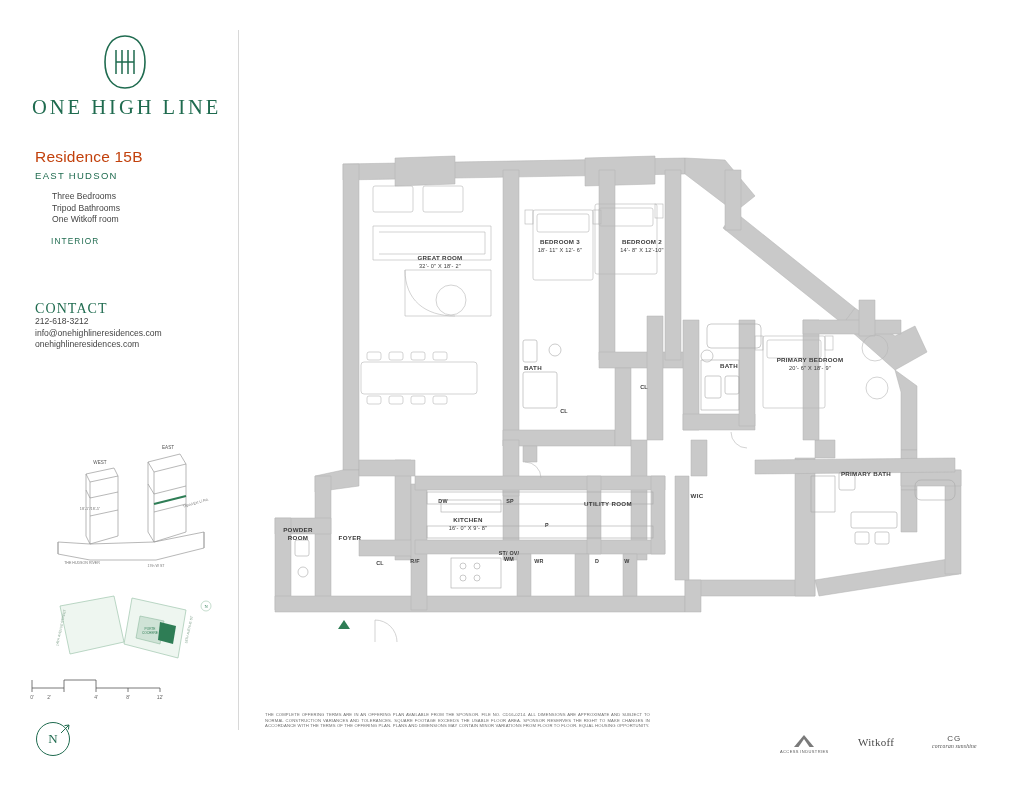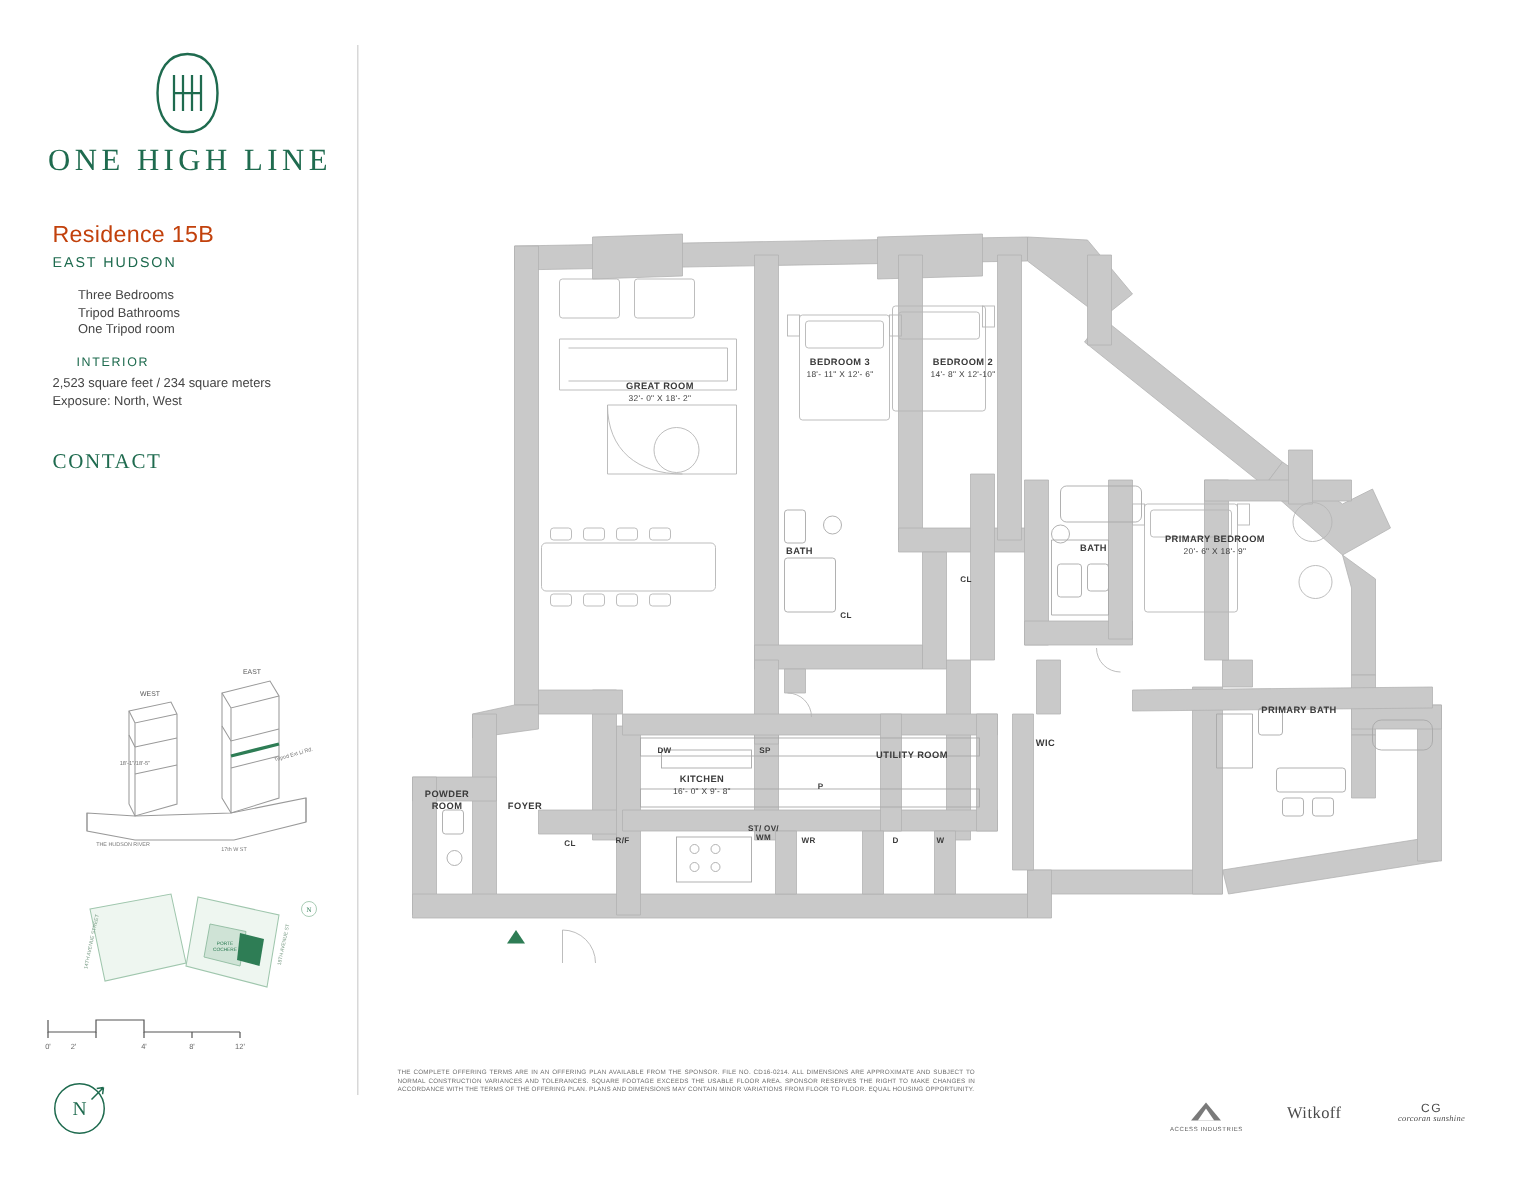"One Tripod room" div { text: Tripod -> Witkoff }
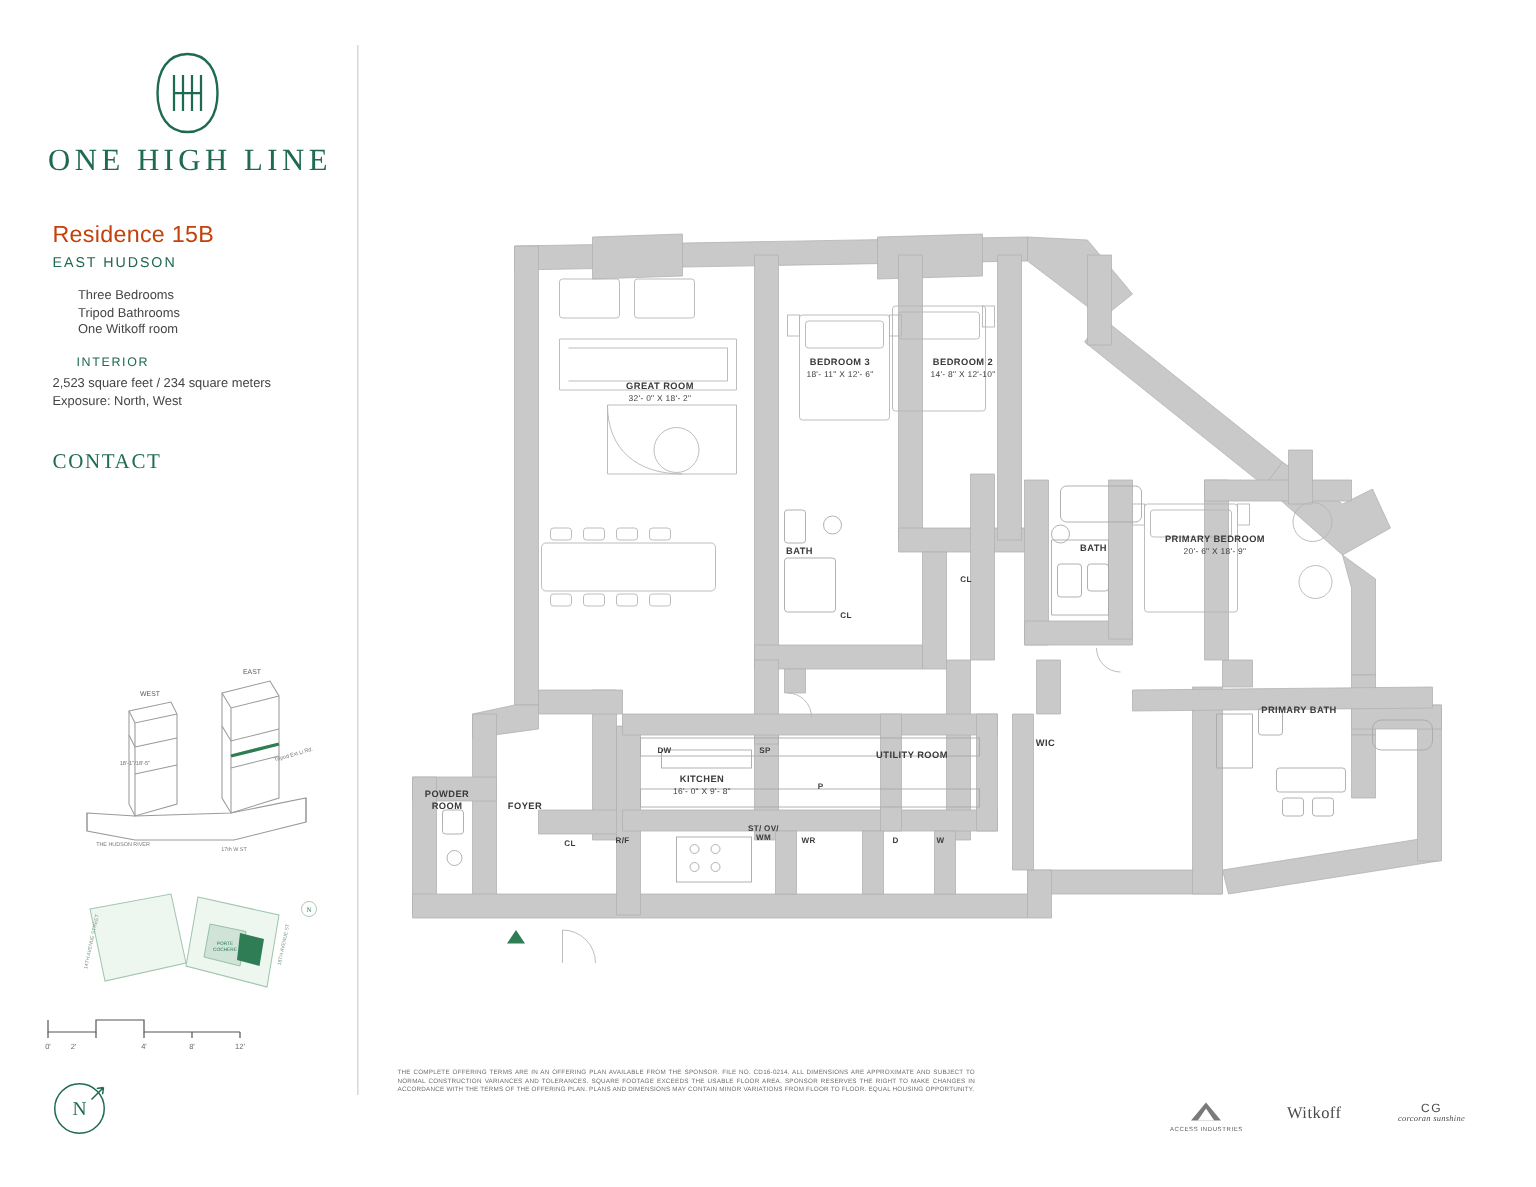"2,523 square feet / 234" div.interior-info { html: <div> <div>2,523 square feet / 234 square meters</div> <div>Exposure: North, West</div> </div> -> none }
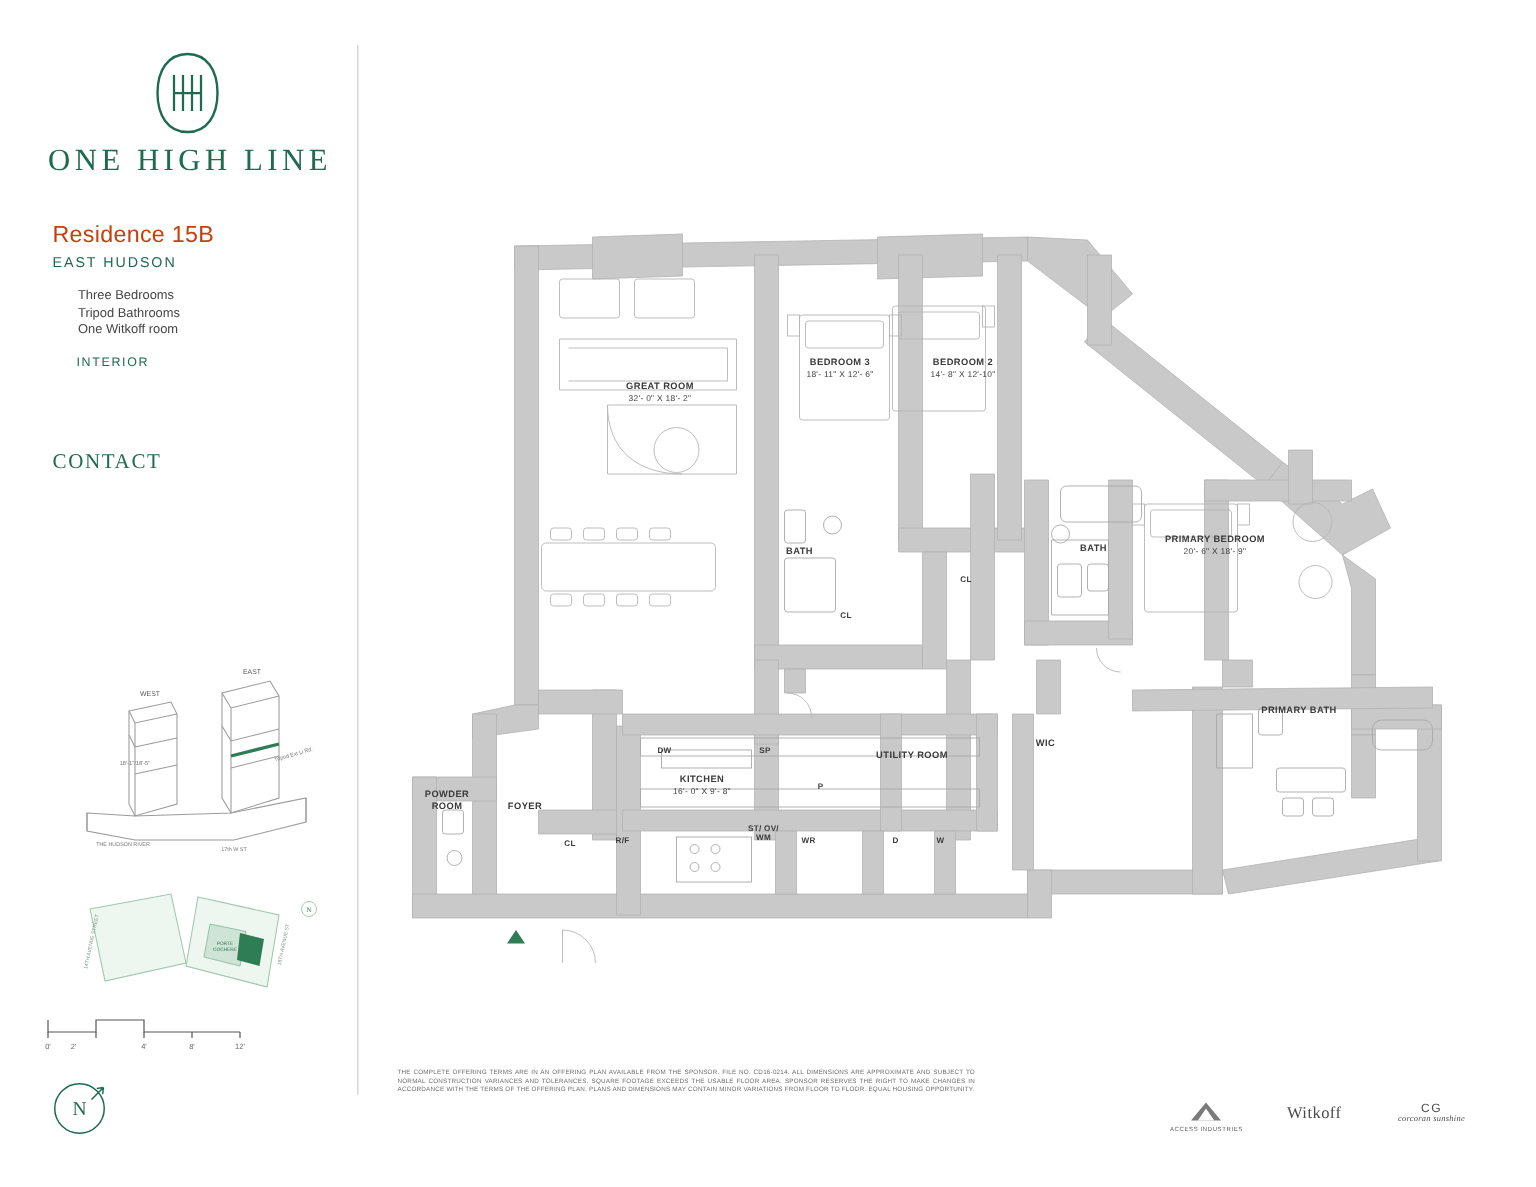"212-618-3212" div.contact-info { html: none -> <div> <div>212-618-3212</div> <div>info@onehighlineresidences.com</div> <div>onehighlineresidences.com</div> </div> }
